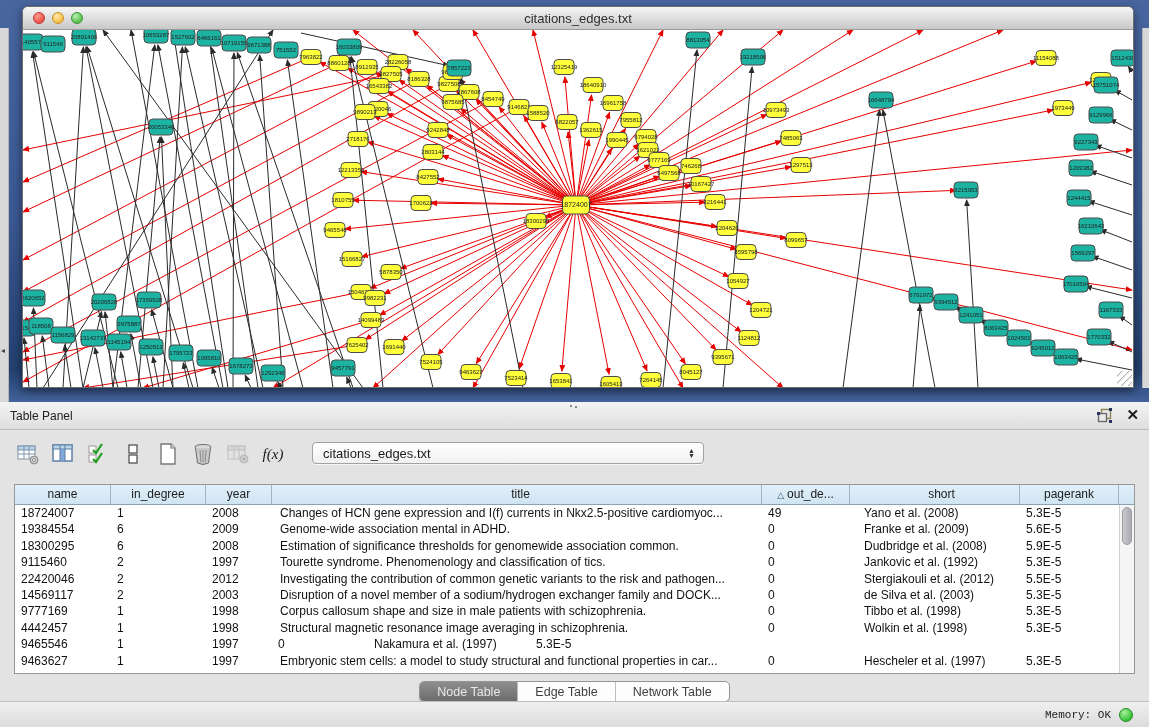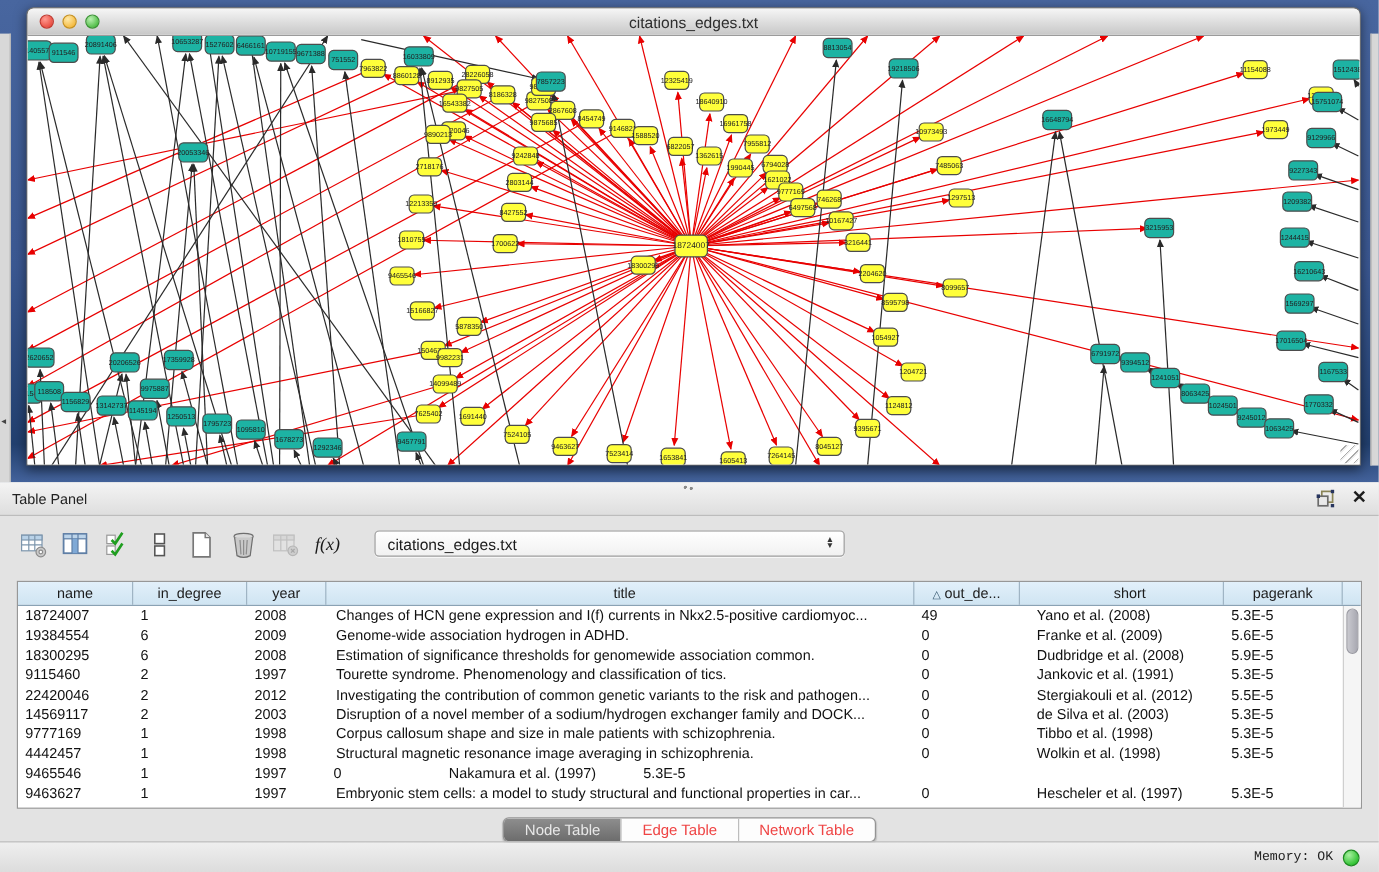"Genome-wide association hydrogen in" div.td { text: hydrogen -> mental }
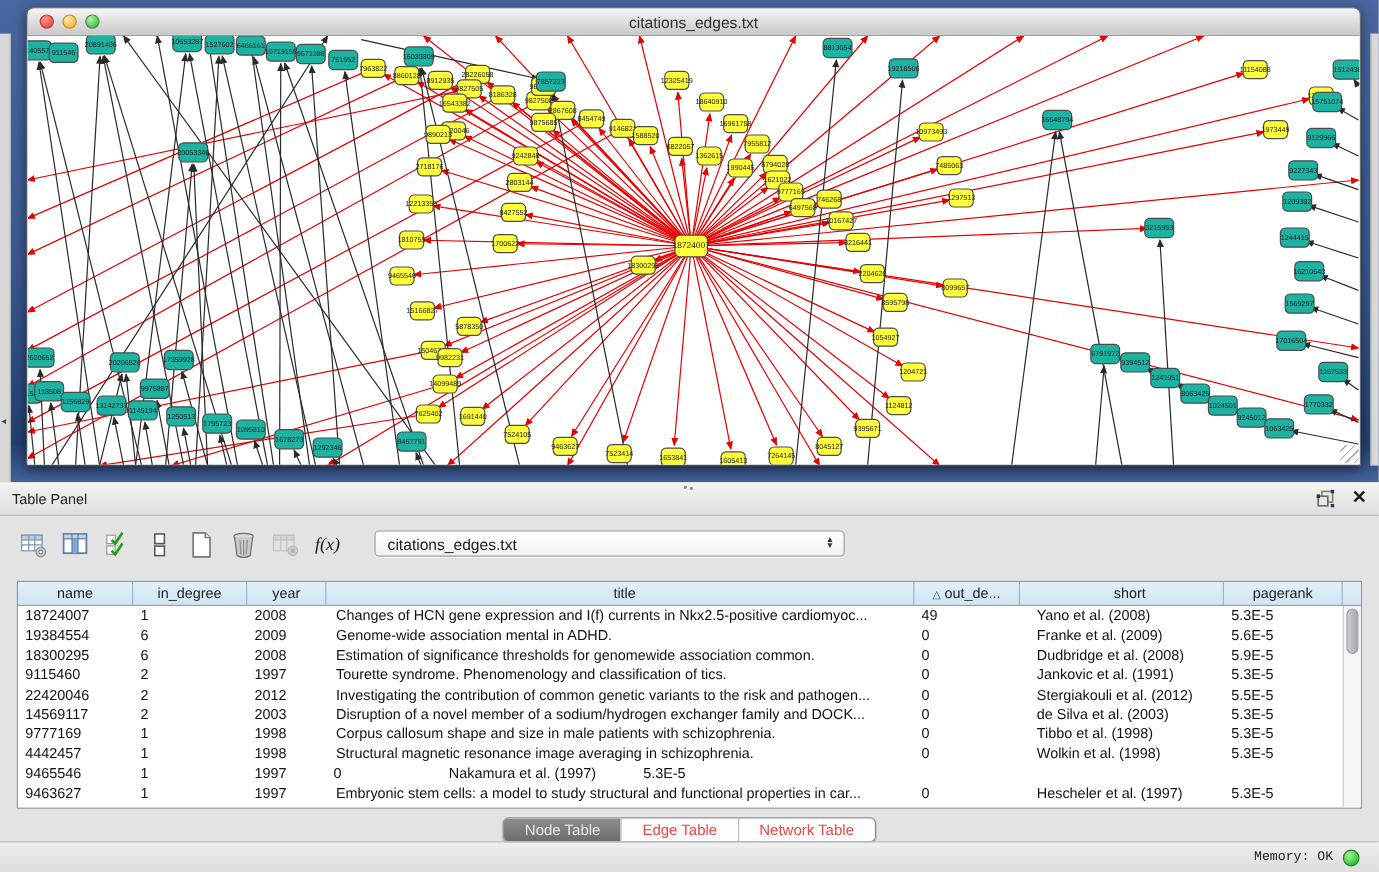"Jankovic et al. (1991)" div.td { text: 1991 -> 1992 }
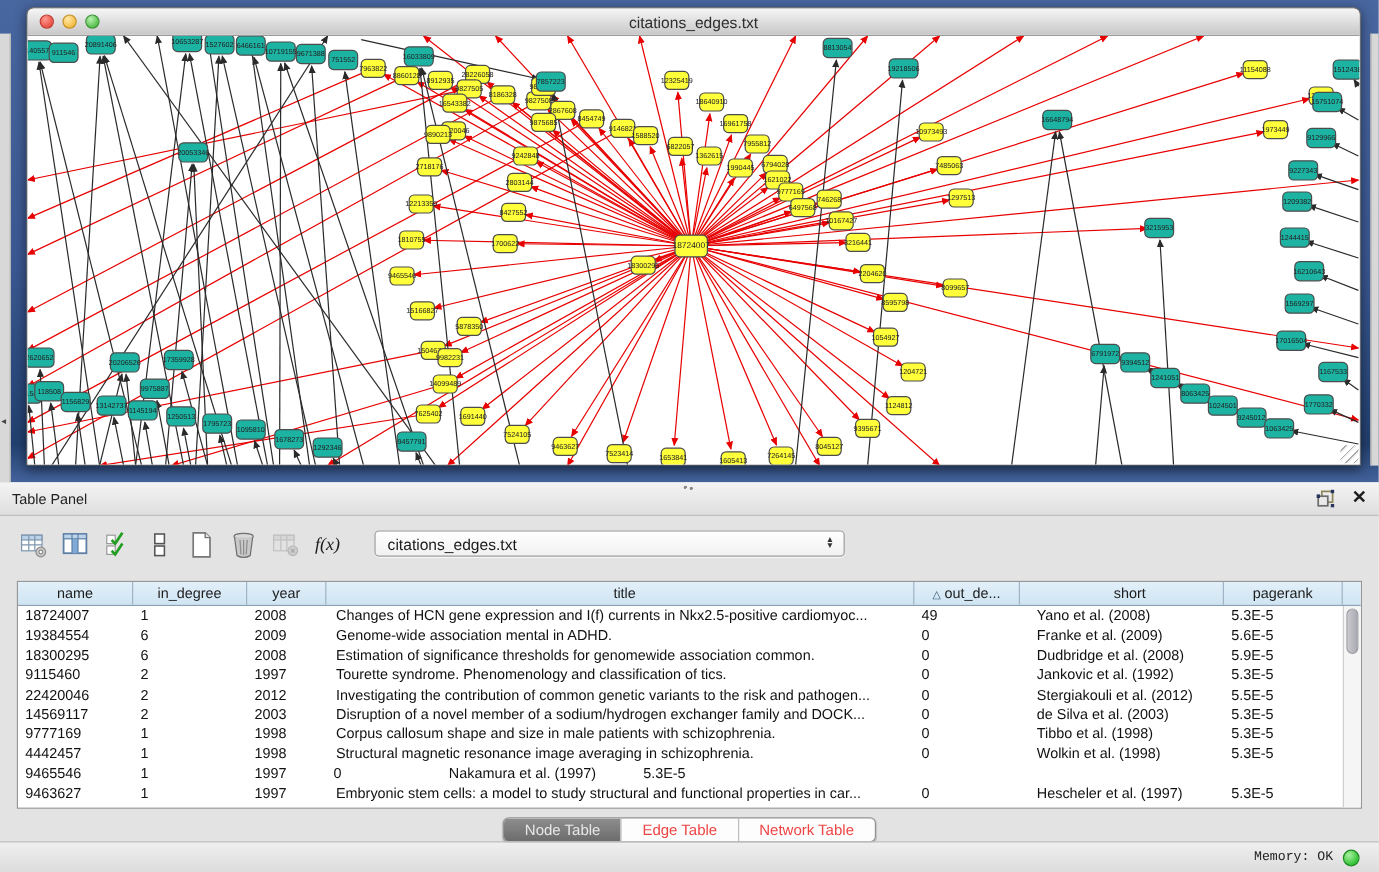"Edge Table" .tab { color: #ef4444 -> #404040 }
